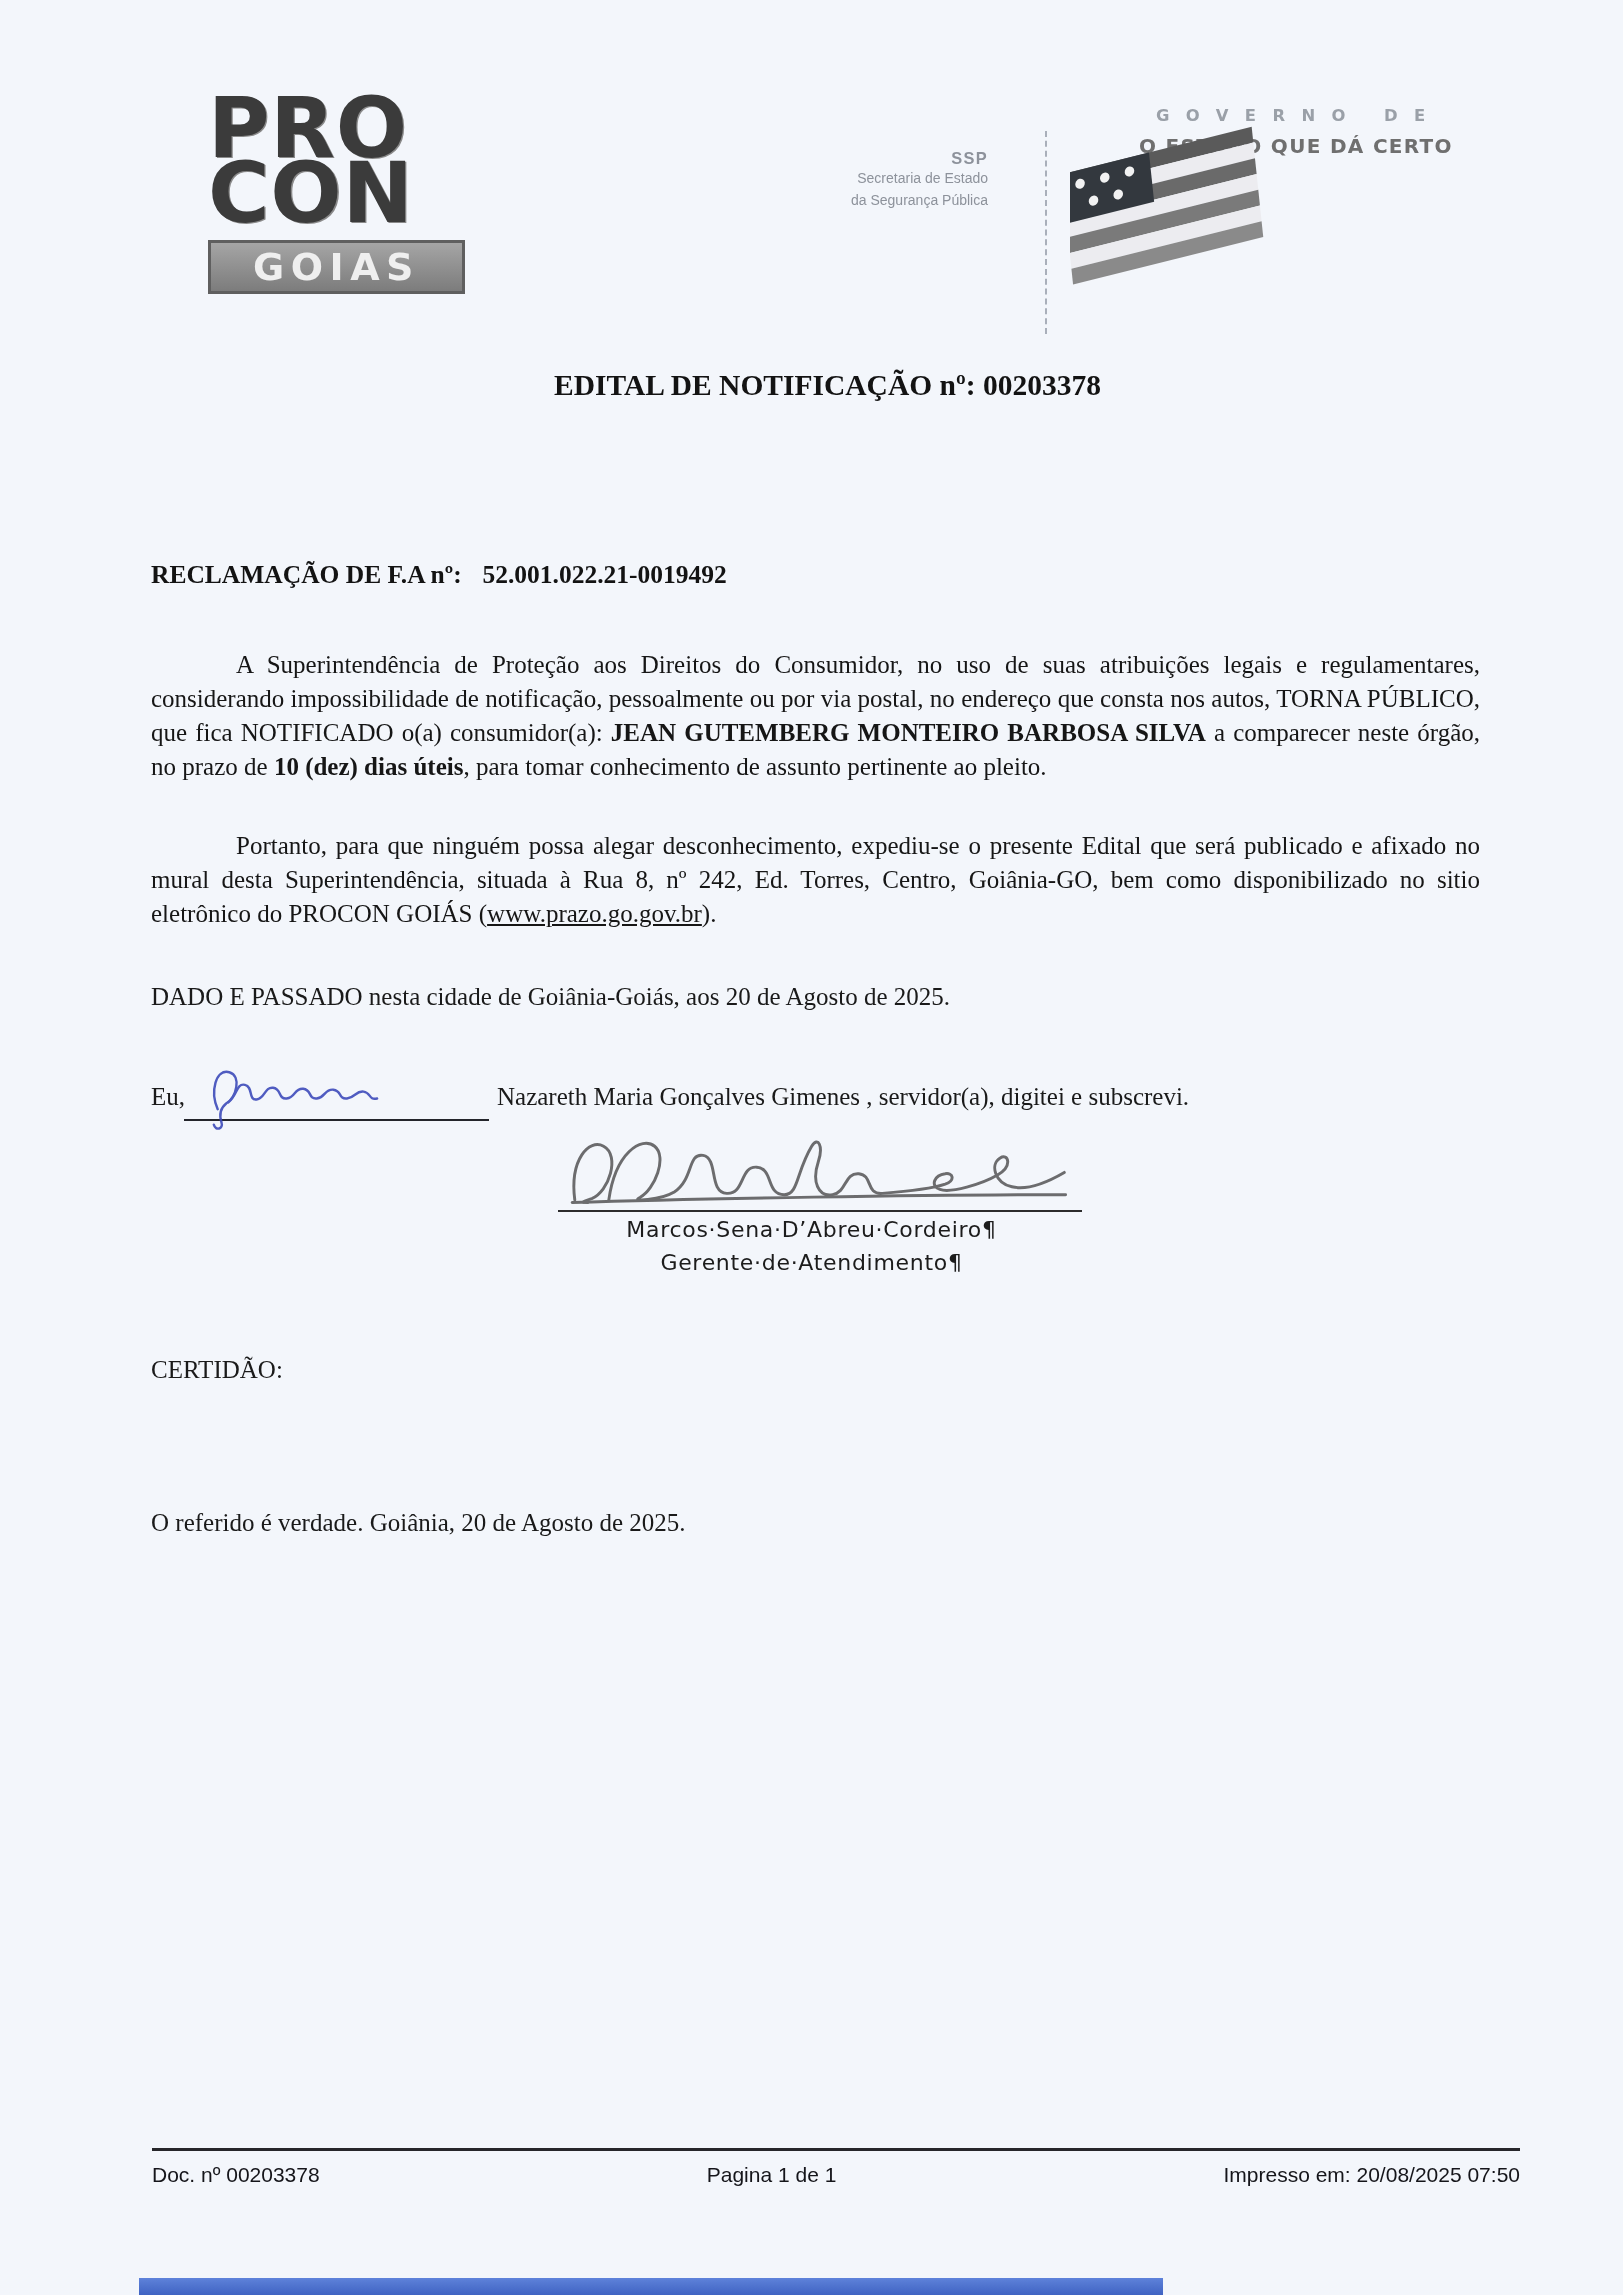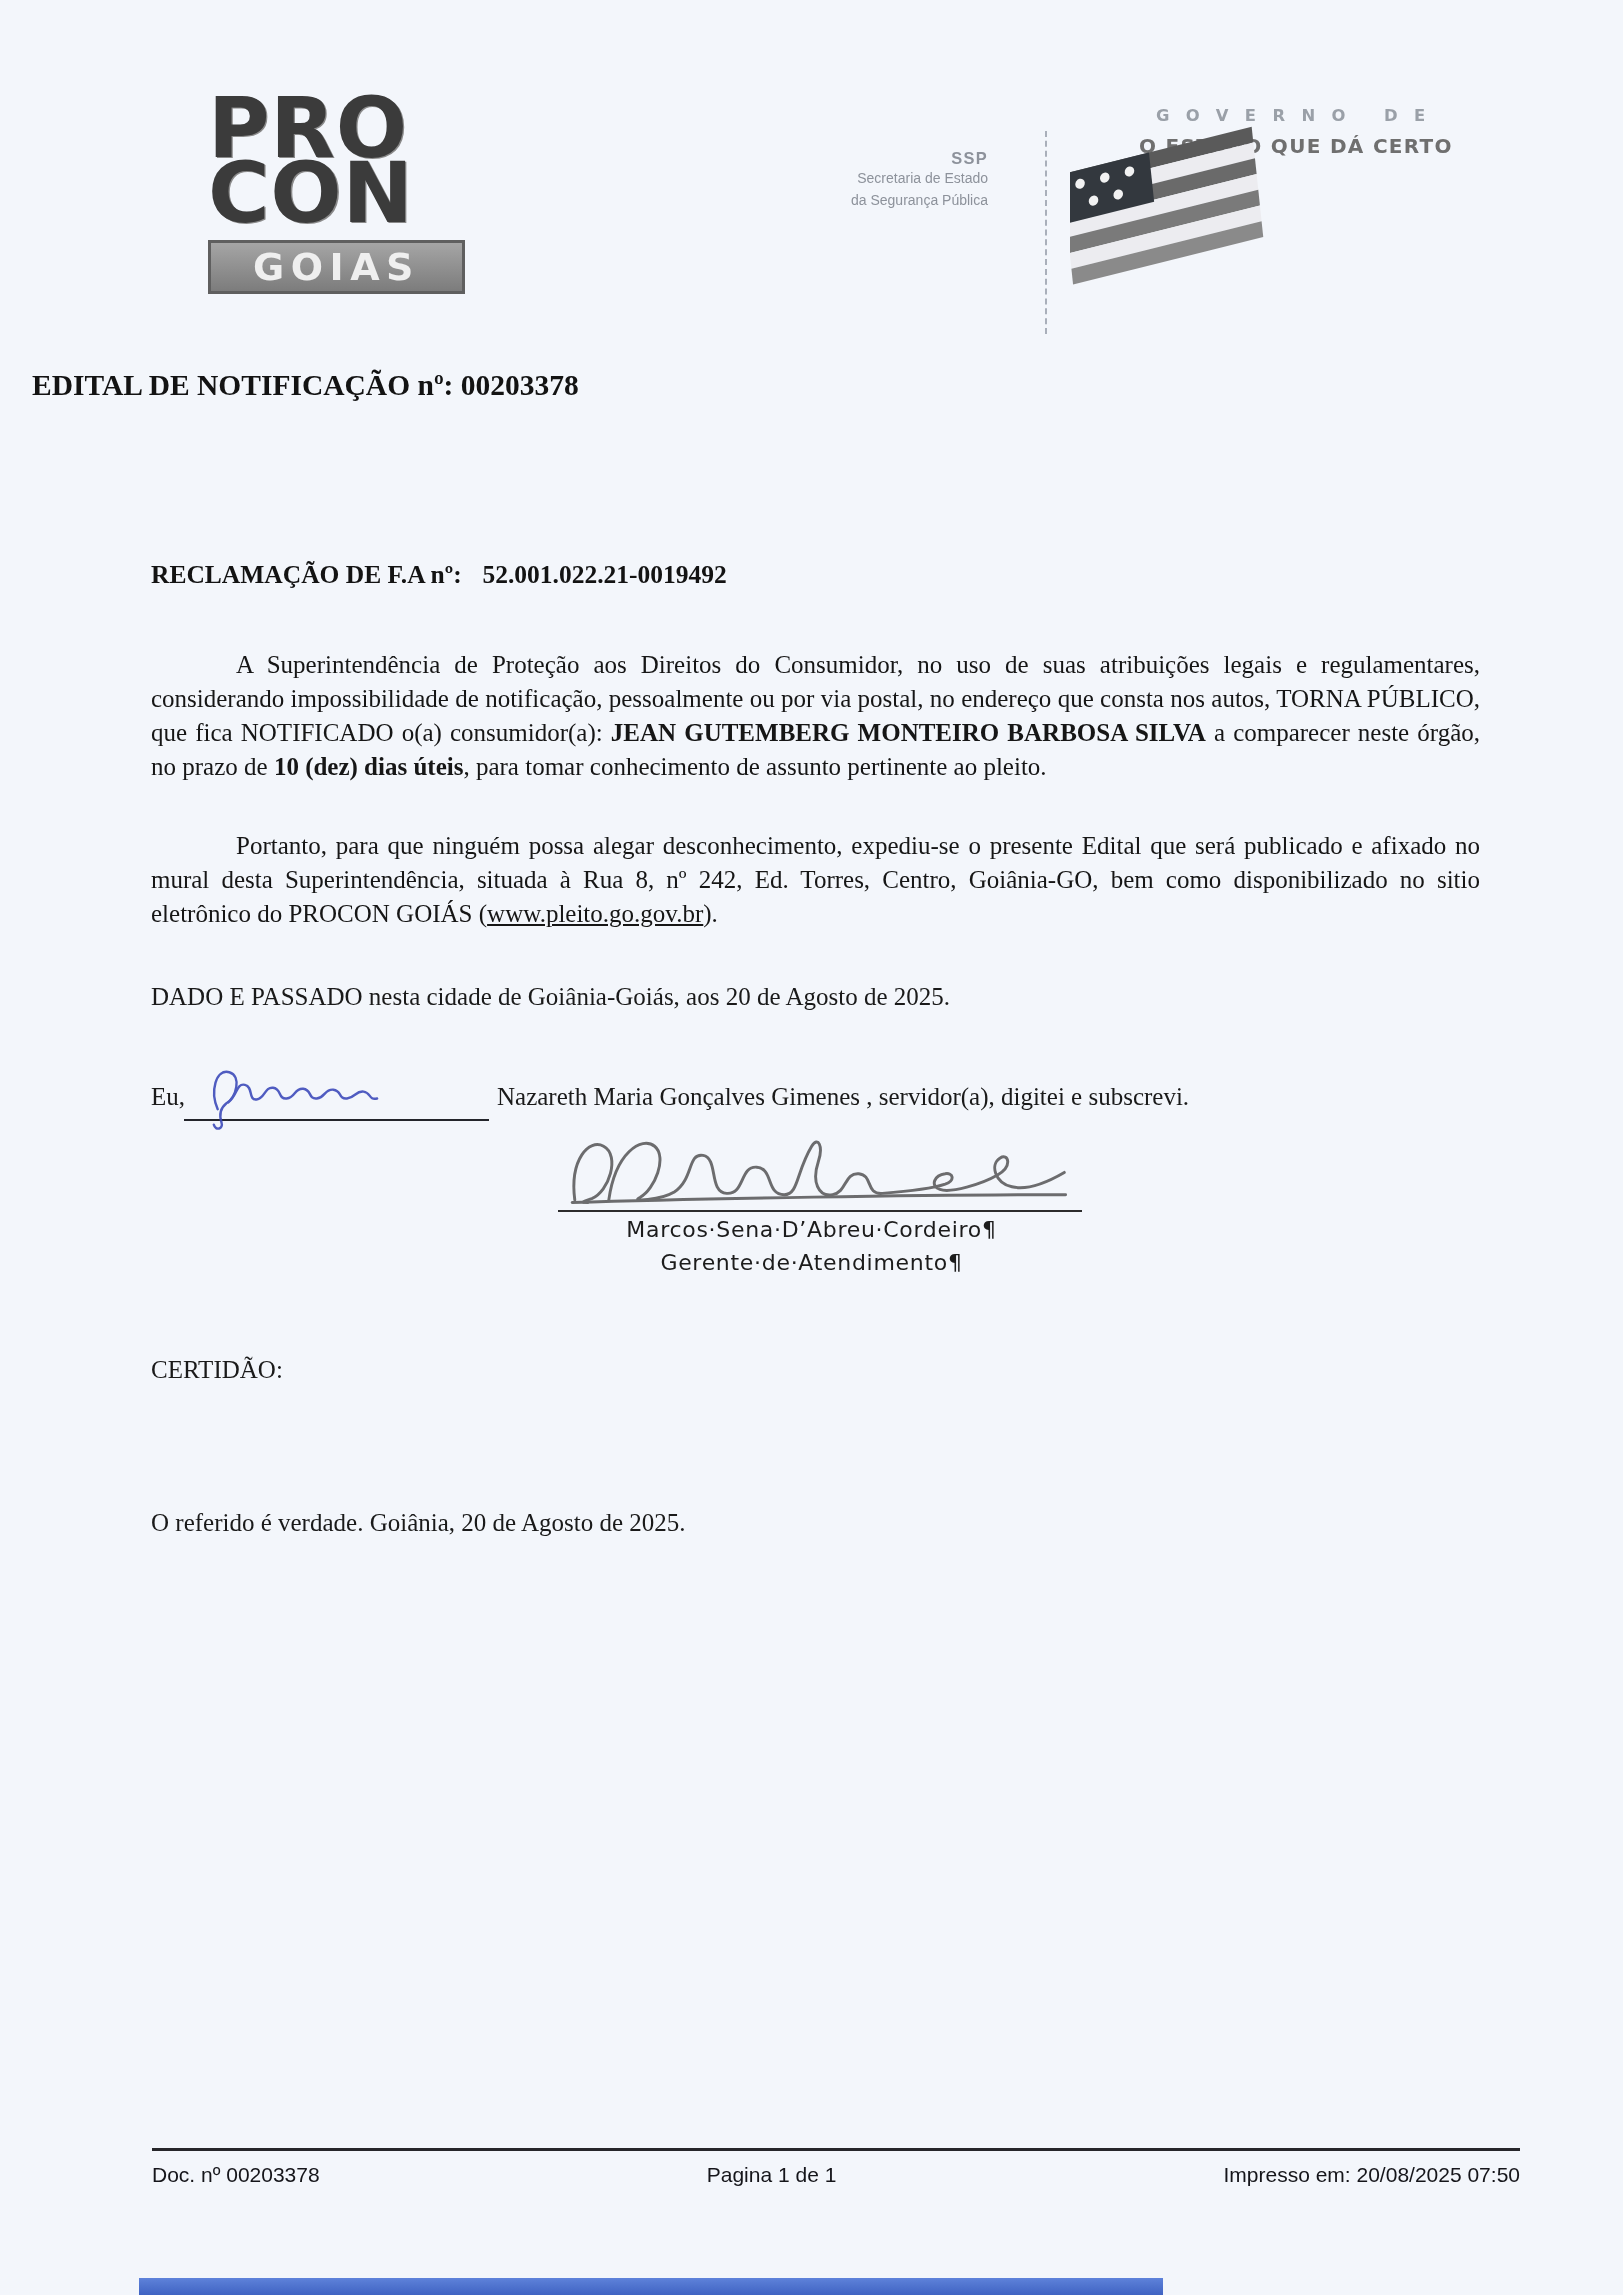"EDITAL DE NOTIFICAÇÃO nº: 00203378" .doc-title { text-align: none -> center }
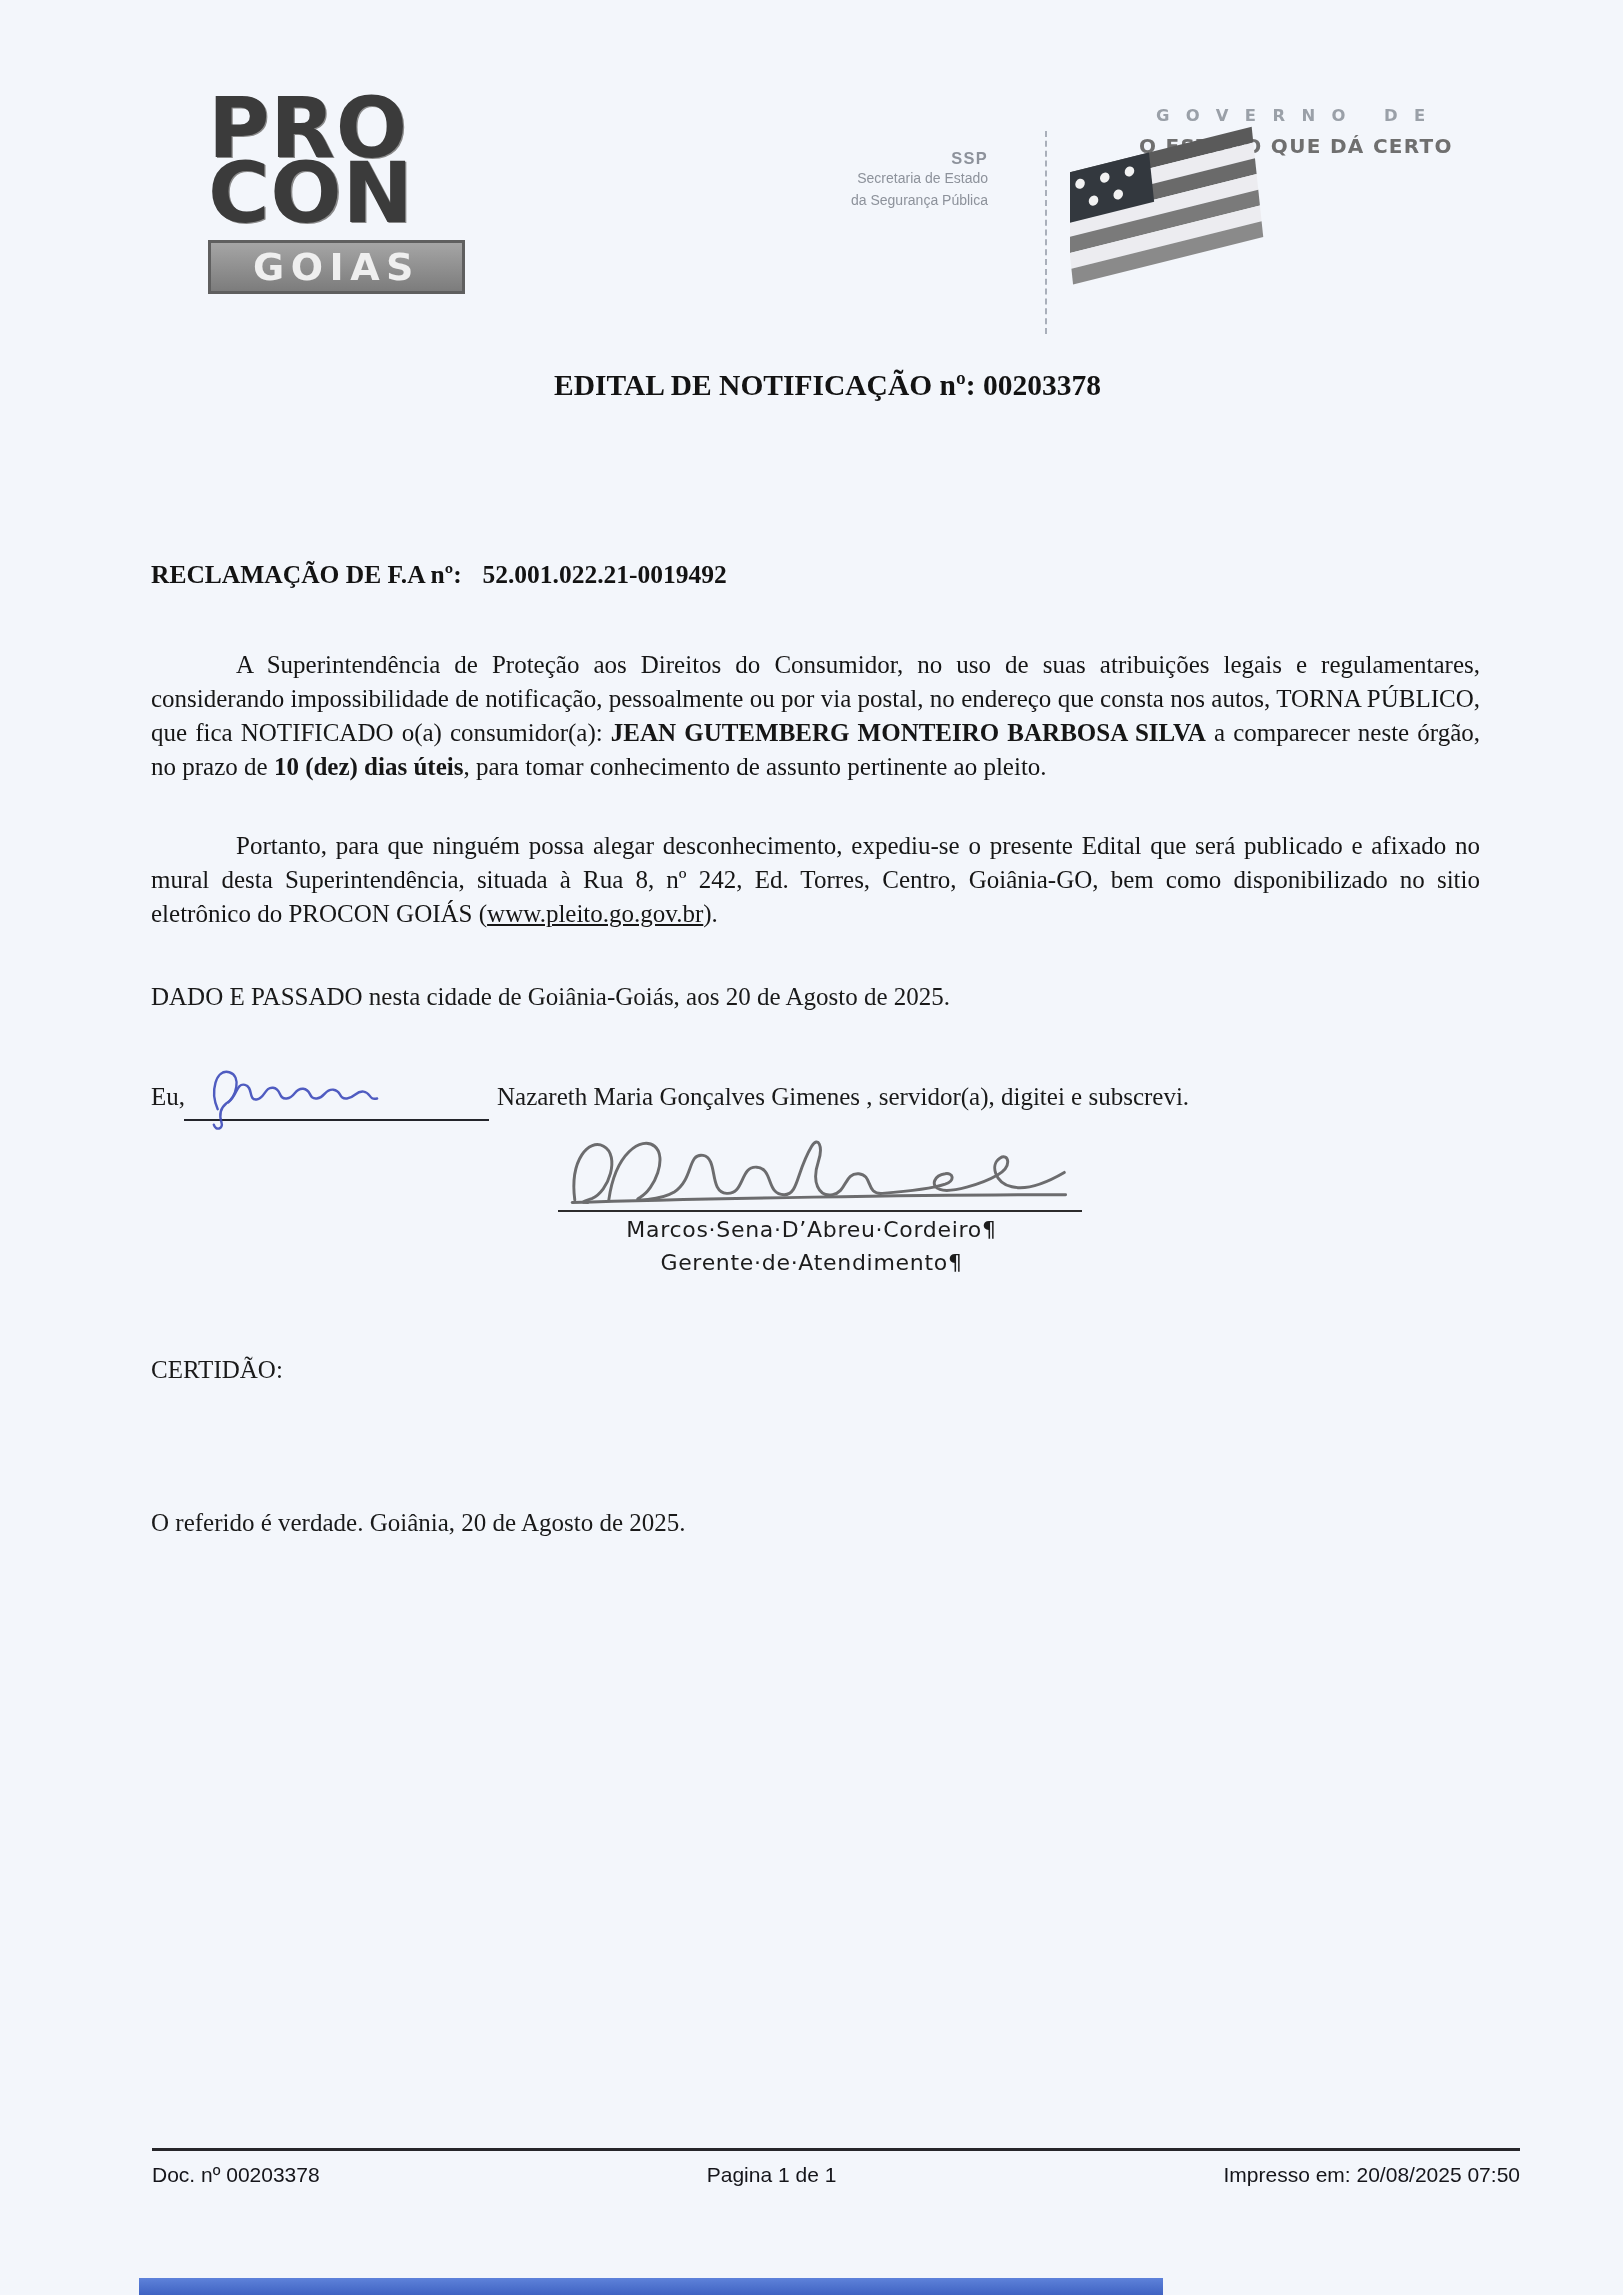"www.pleito.go.gov.br" a.doc-link { text: www.pleito.go.gov.br -> www.prazo.go.gov.br }
